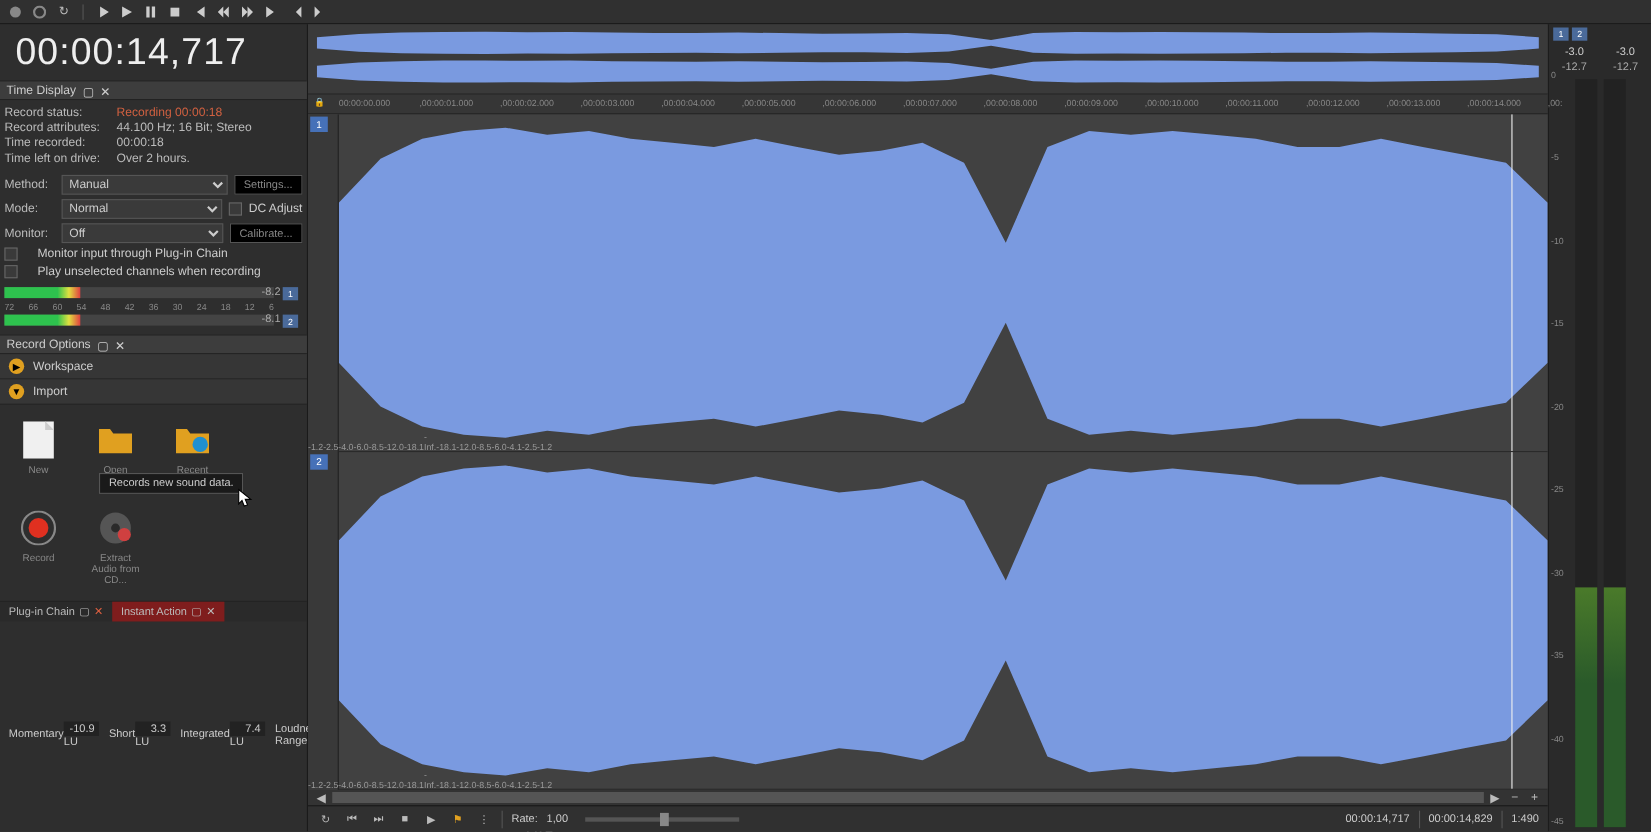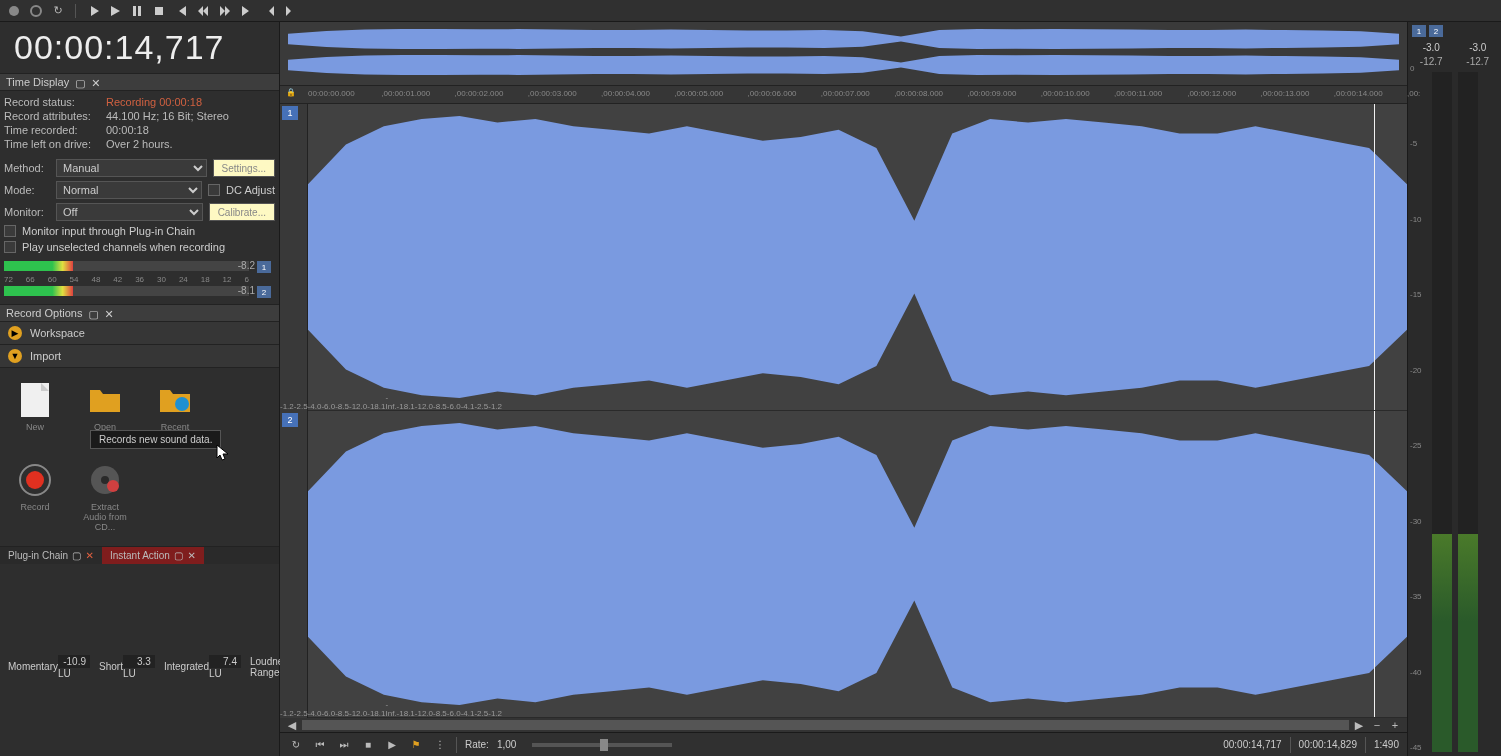"Settings..." .btn-flat { background: #fef9c3 -> #000000 }
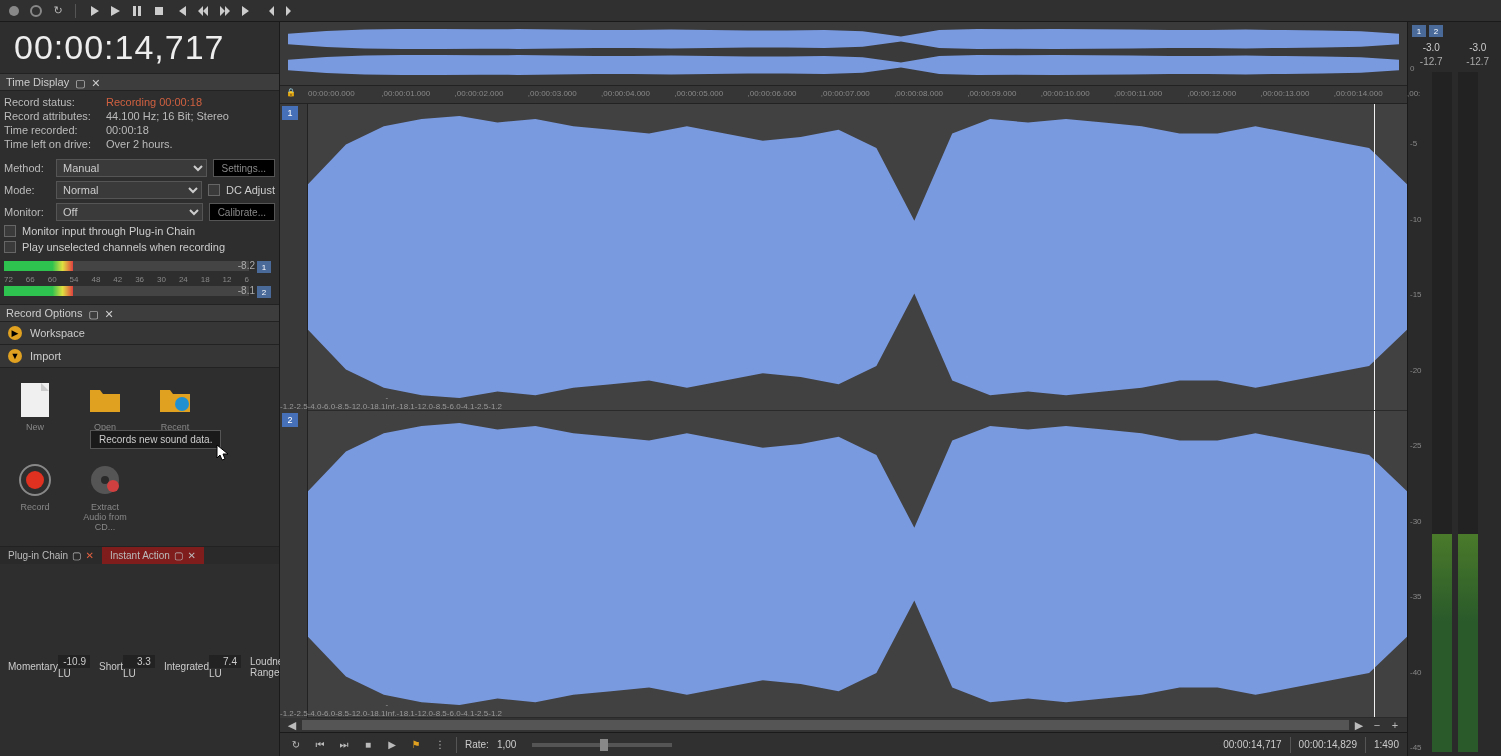"Monitor input through Plug-in Chain" .chk-row { gap: 6px -> 18px }
